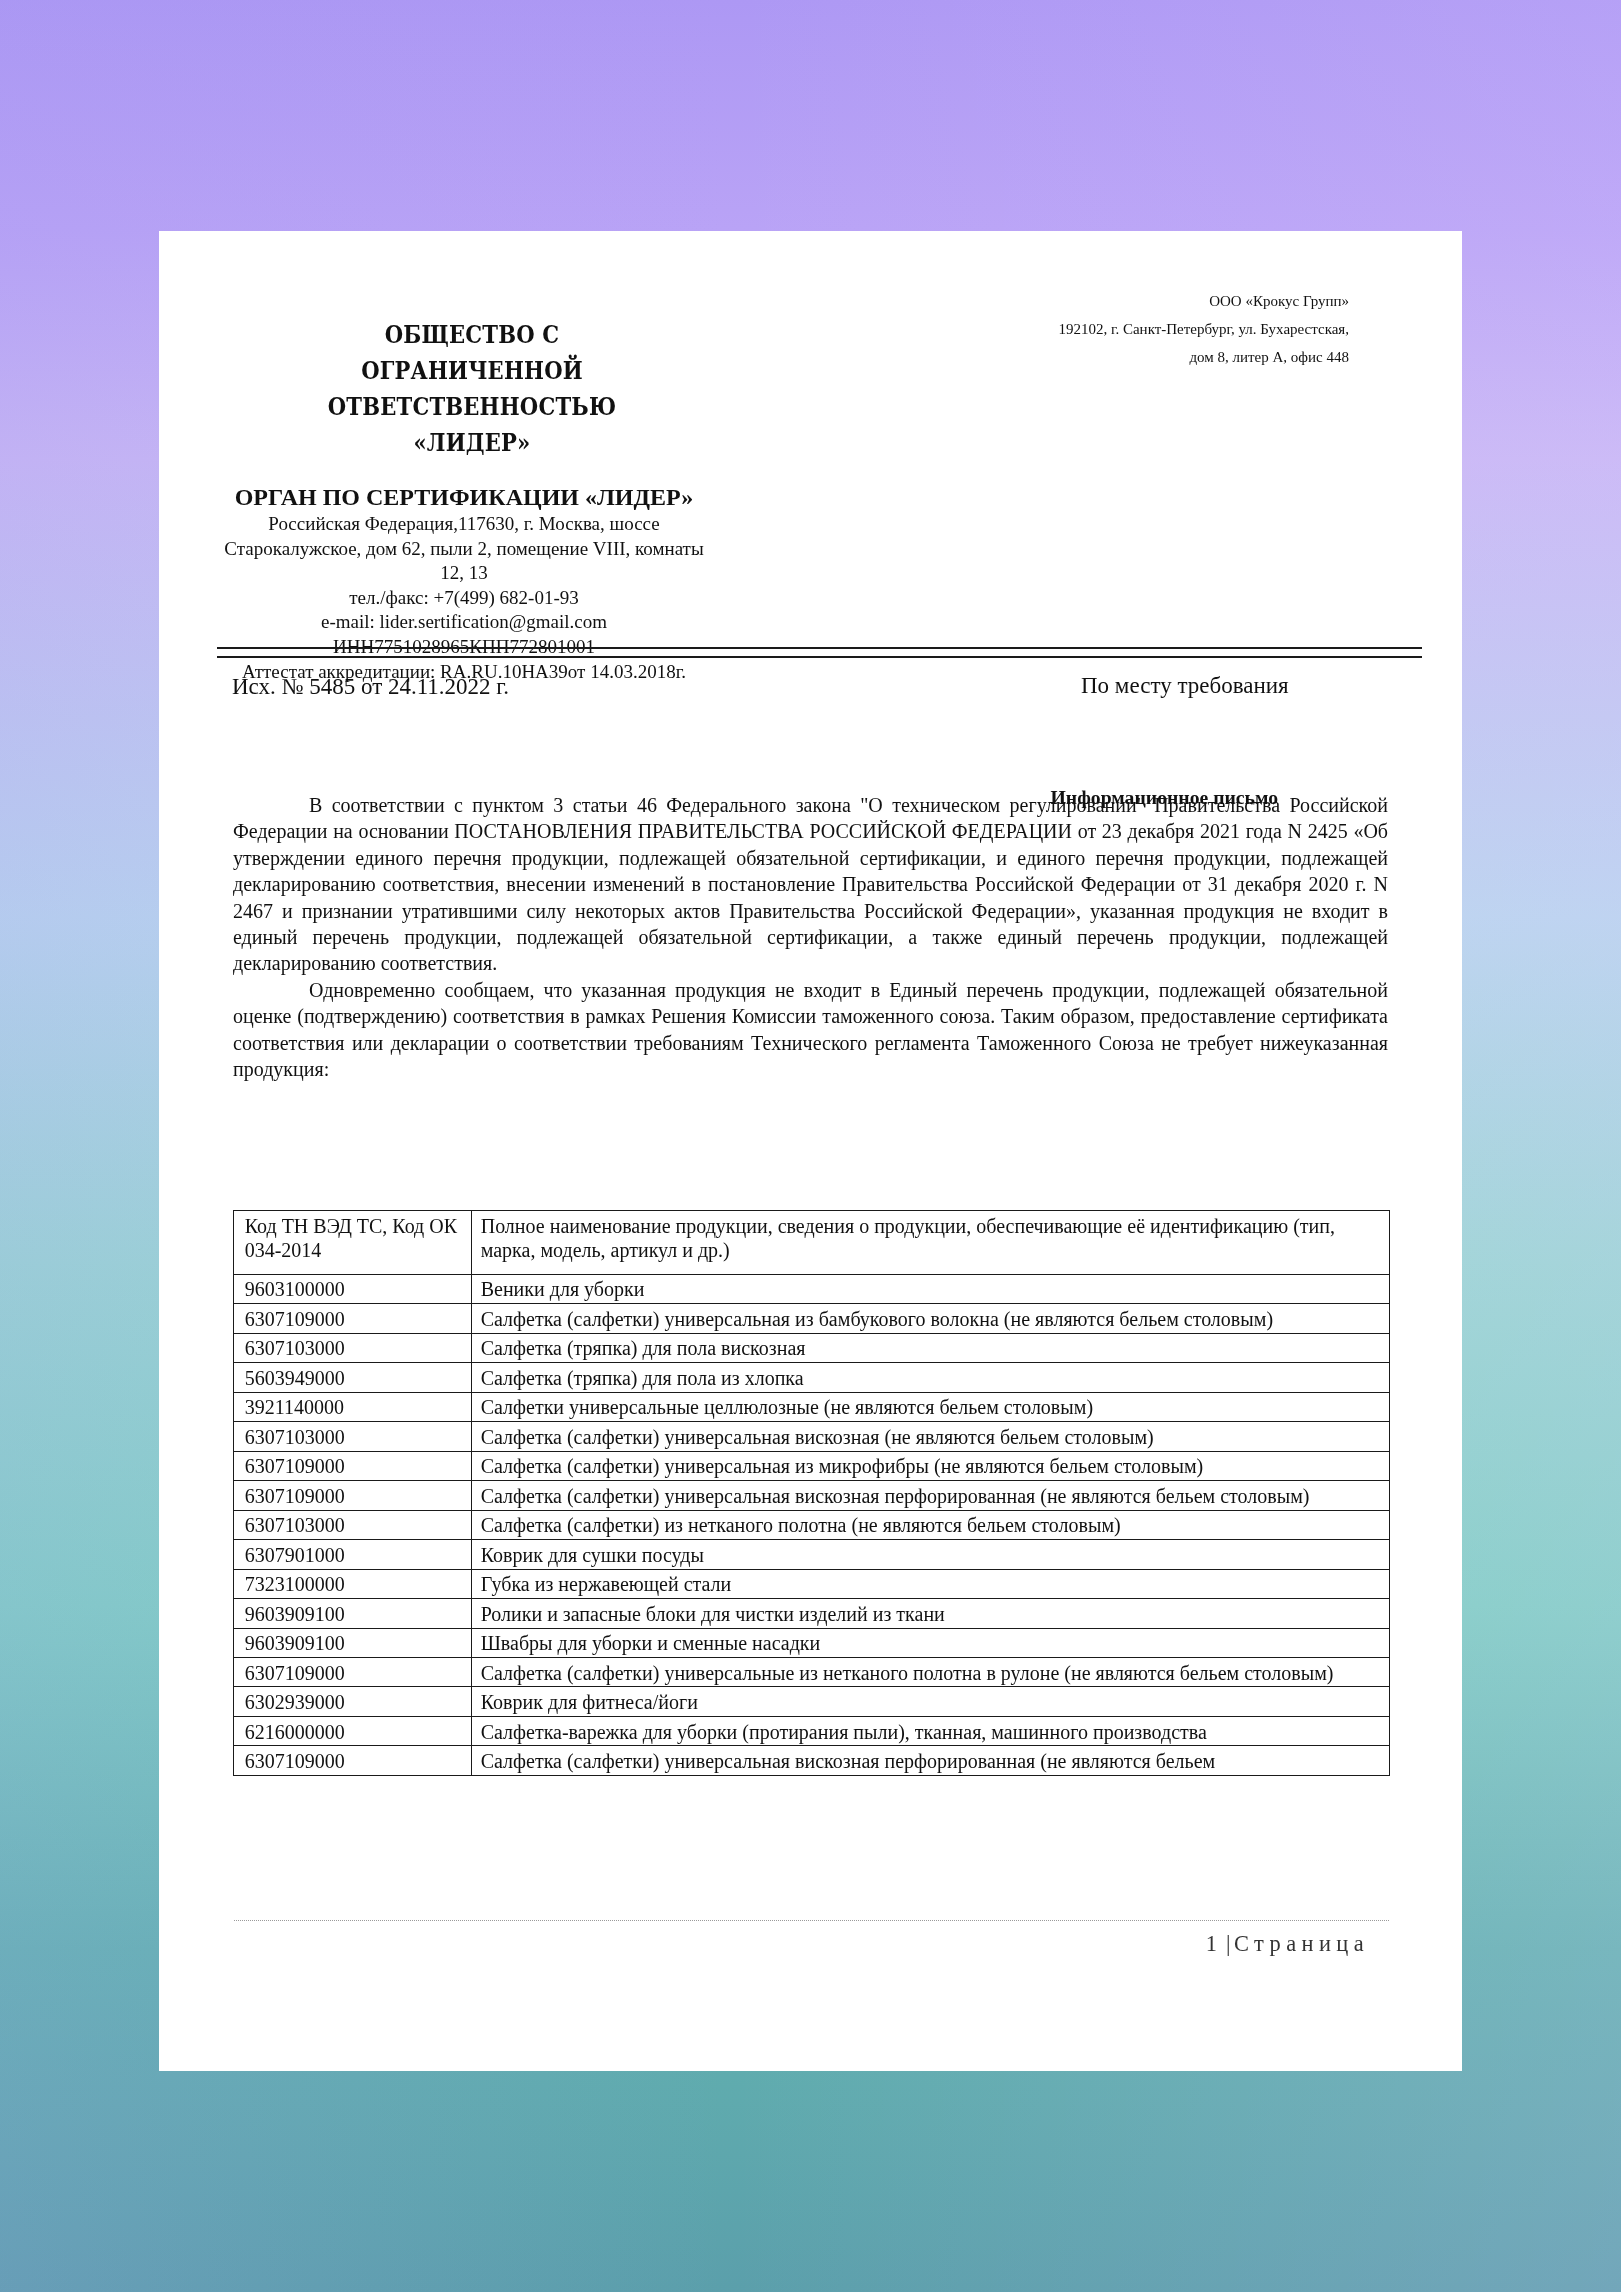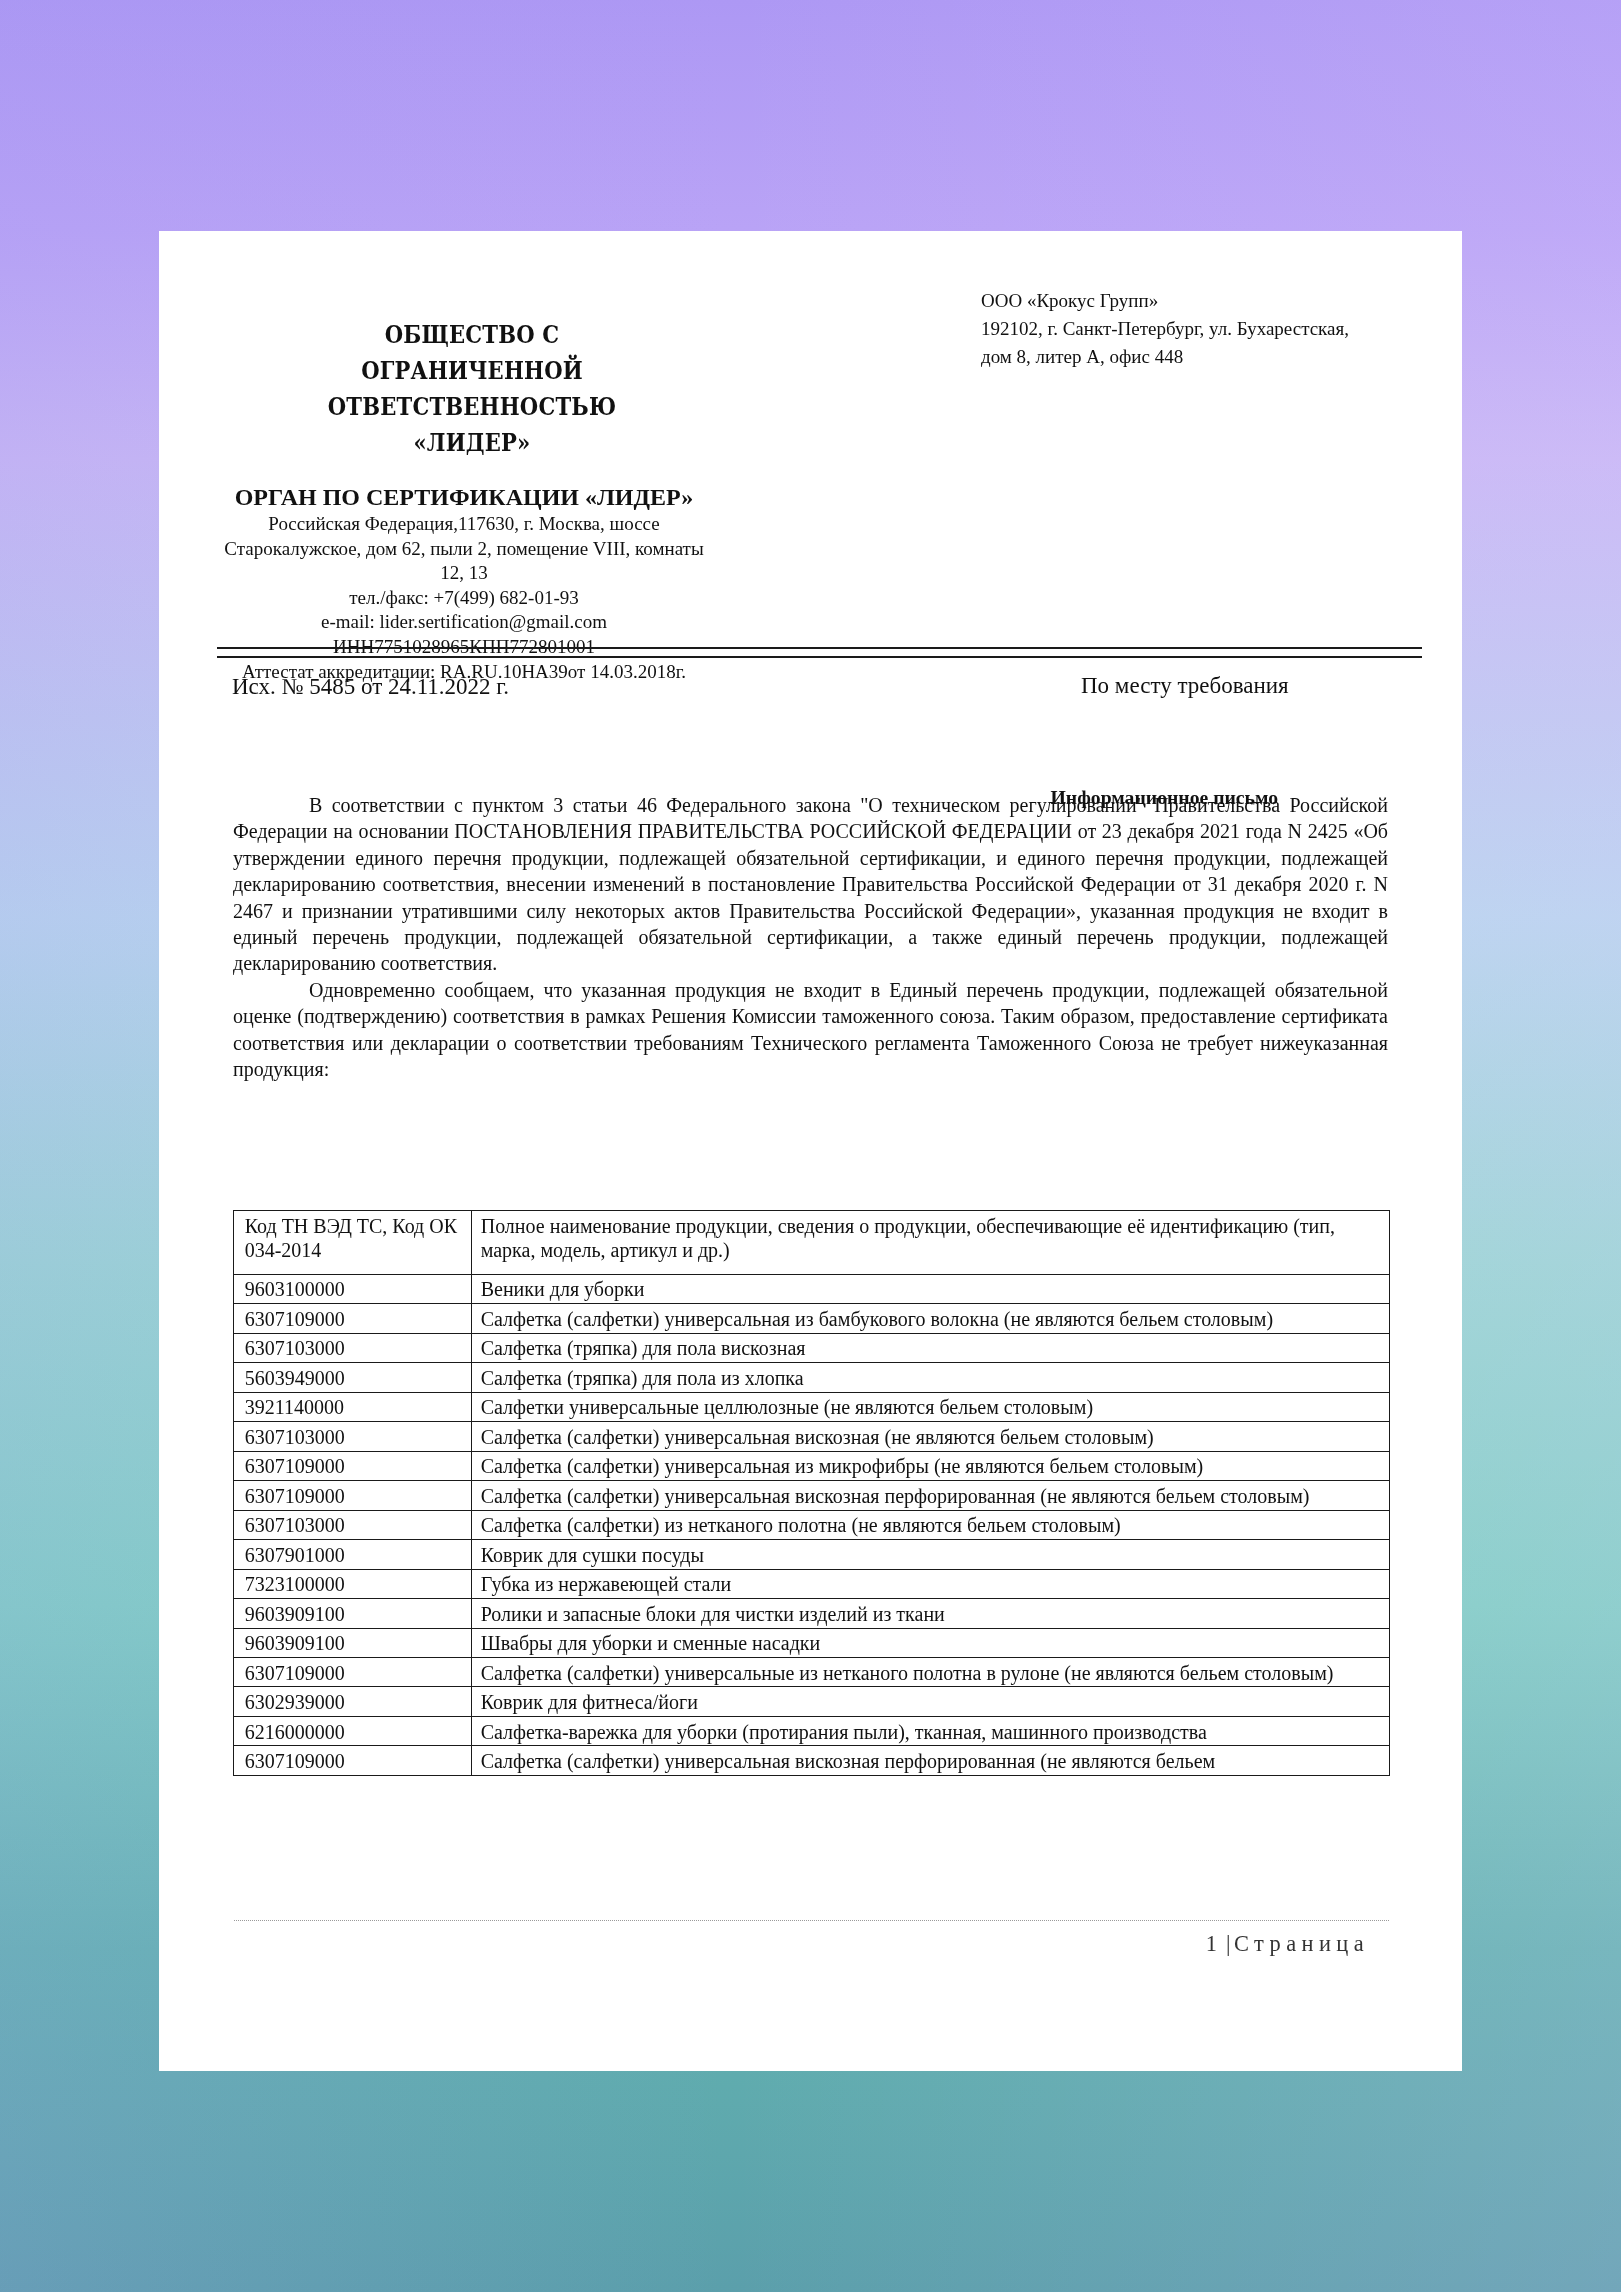"ООО «Крокус Групп»" .recipient { font-size: 19px -> 15px; text-align: none -> right }
